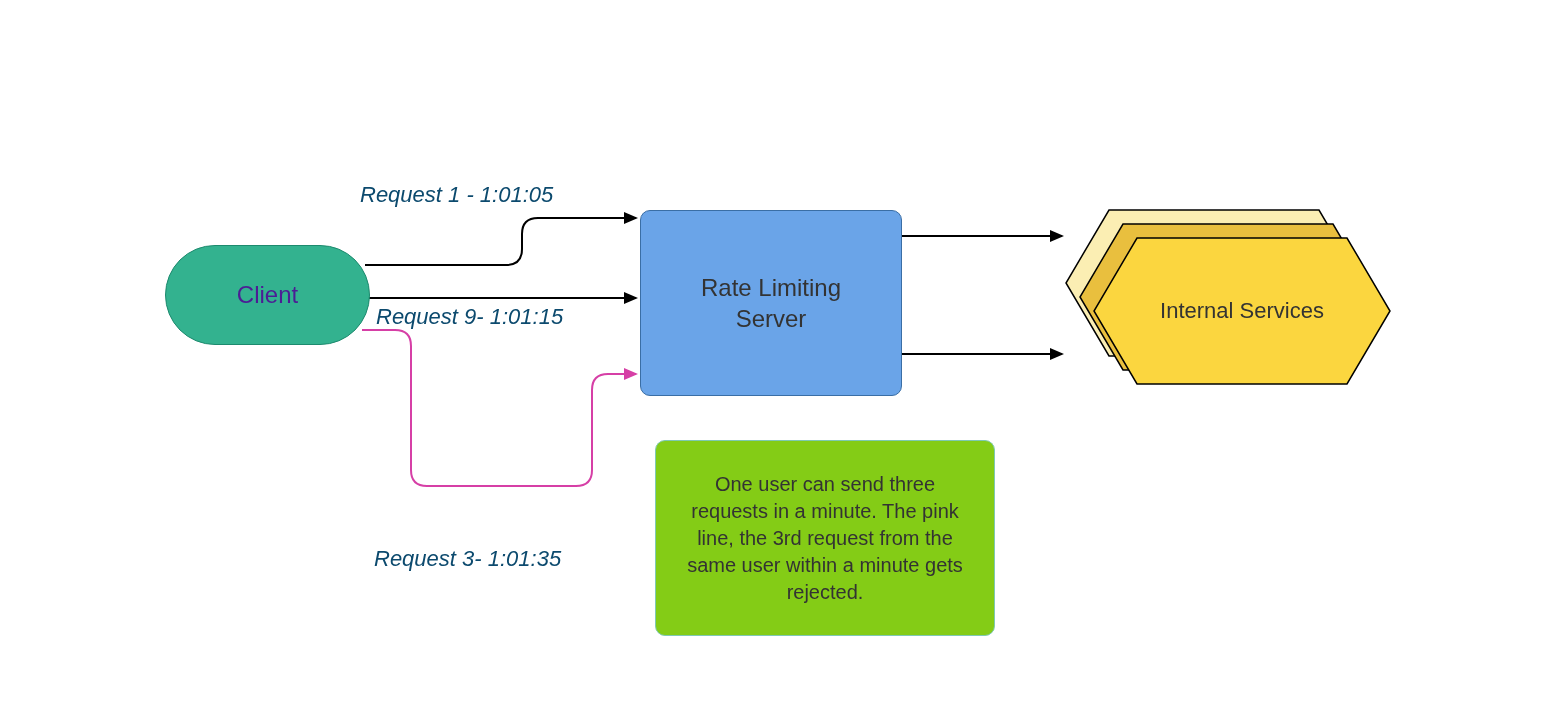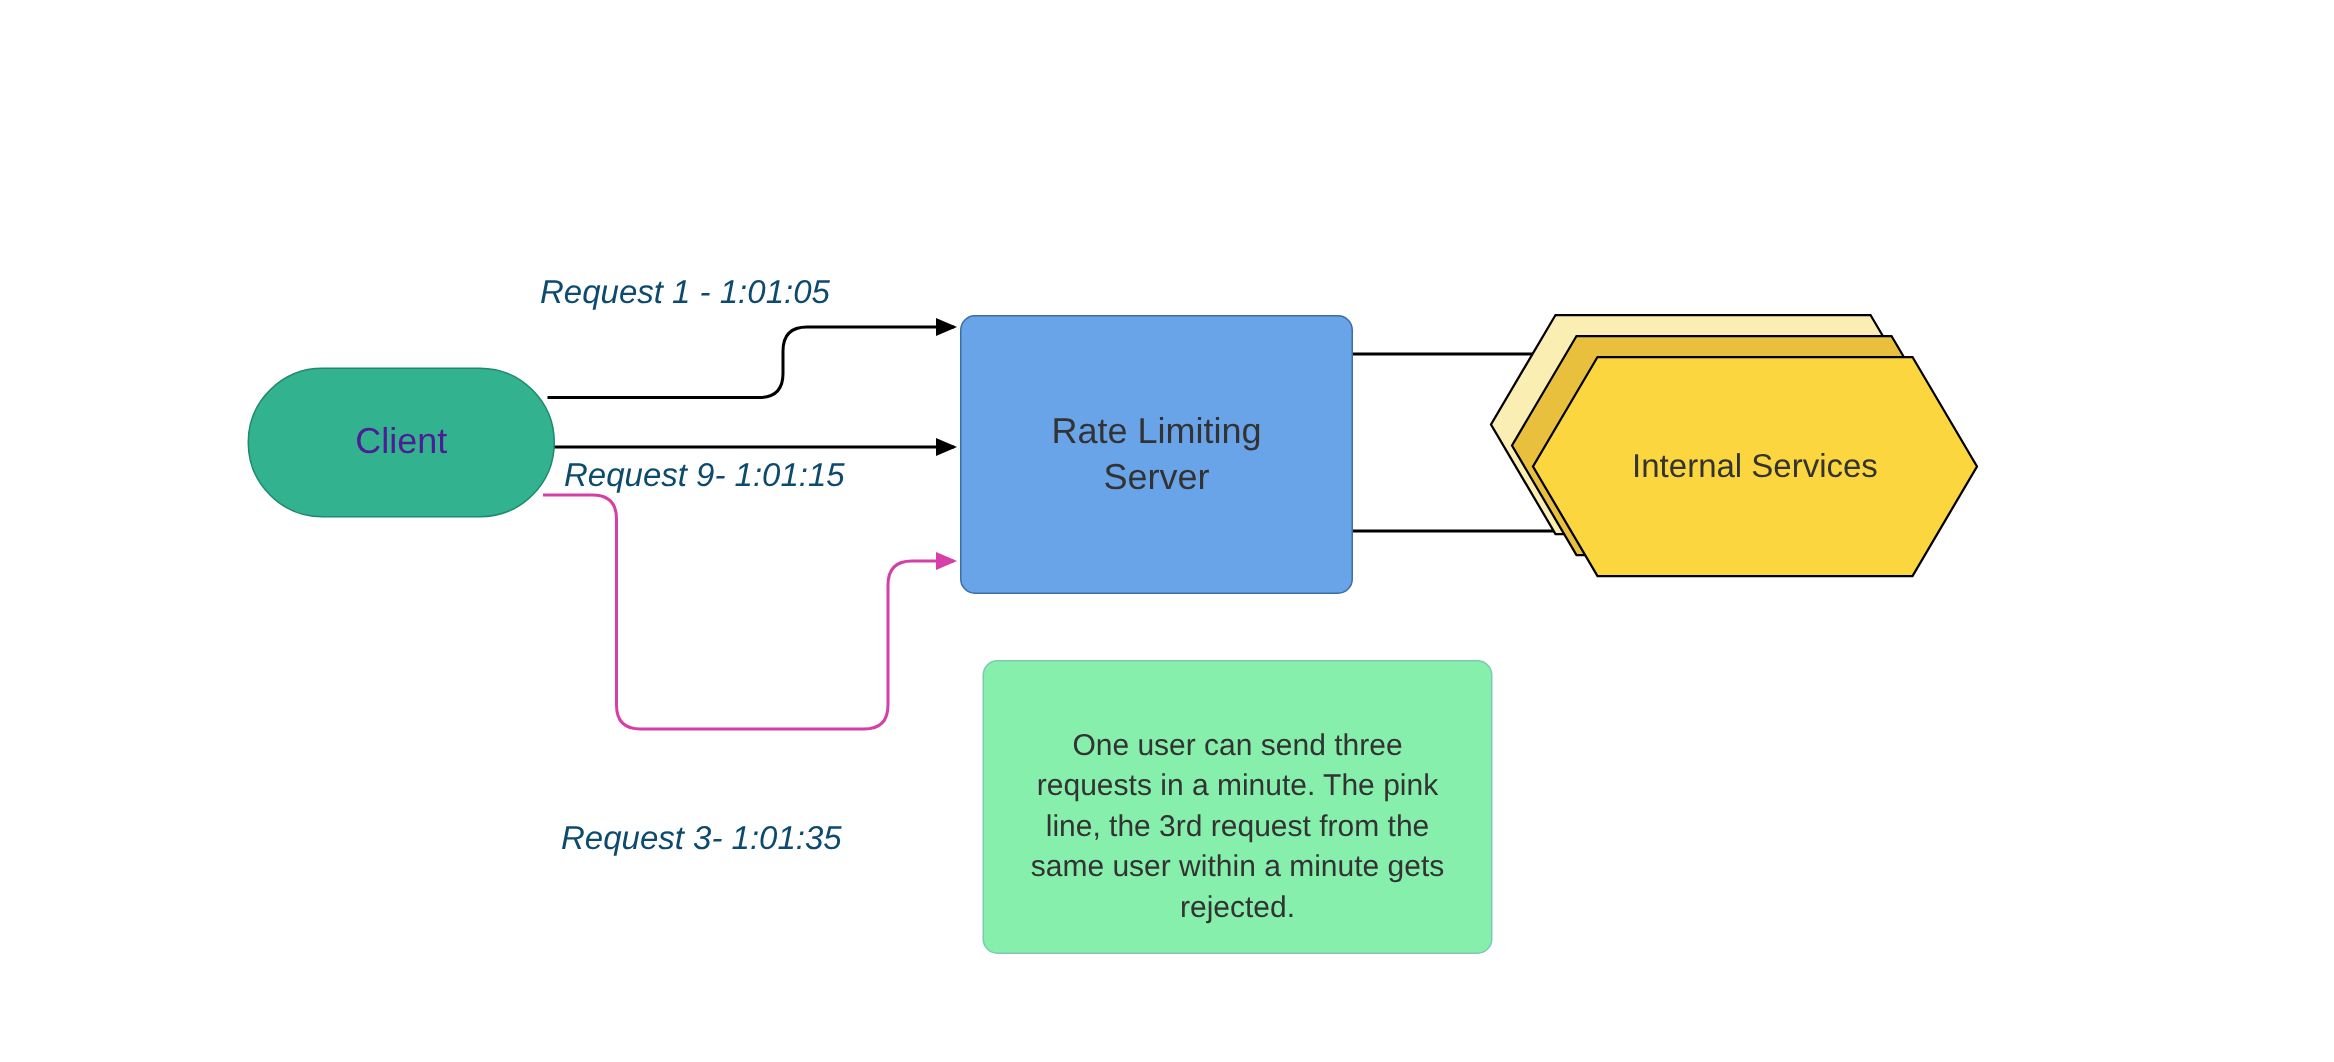"Internal Services" div.hex-stack { left: 992px -> 1064px }
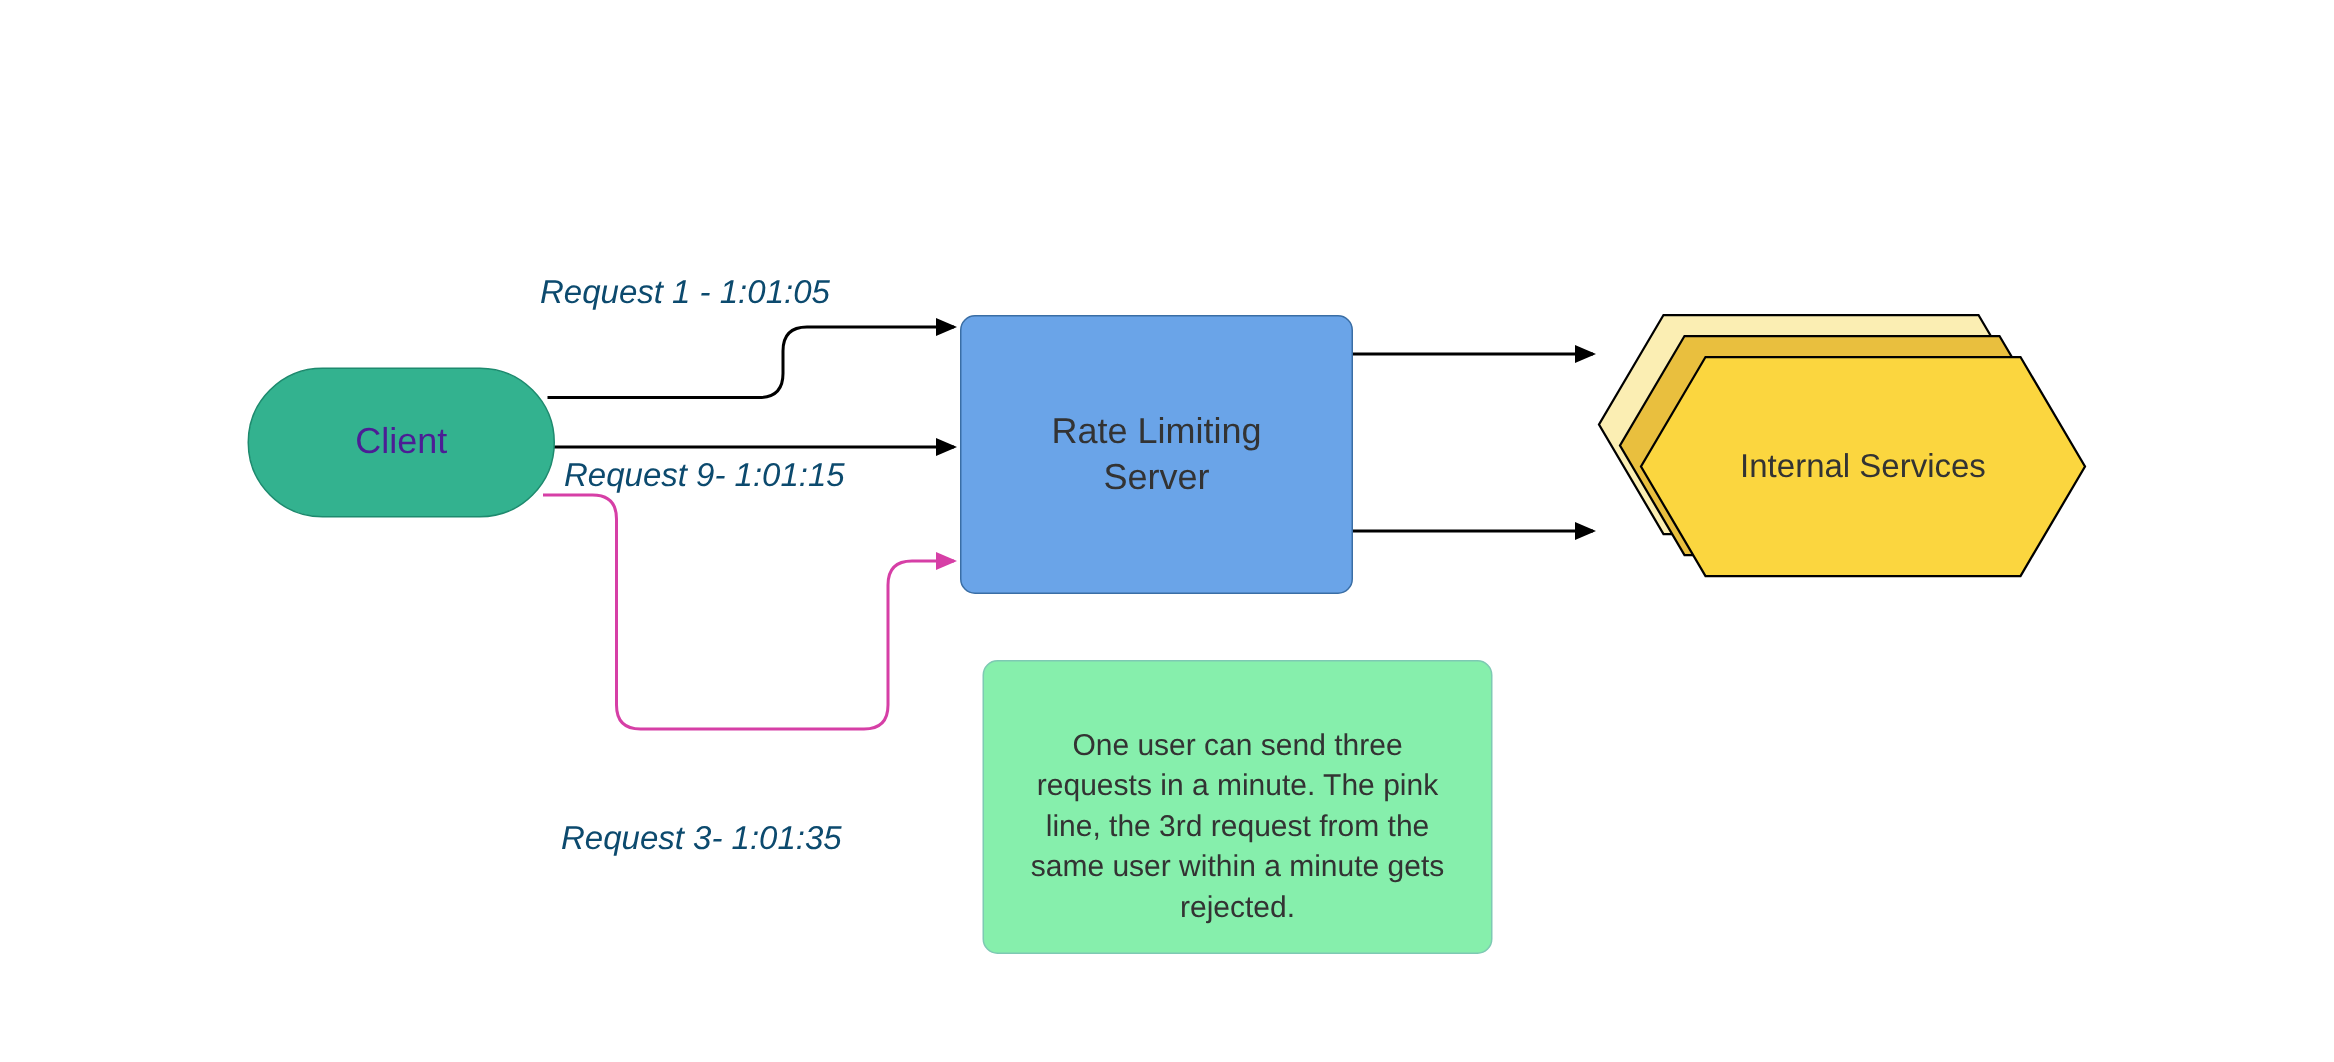"One user can send three" .note { align-items: flex-end -> none; background: #86efac -> #84cc16 }
